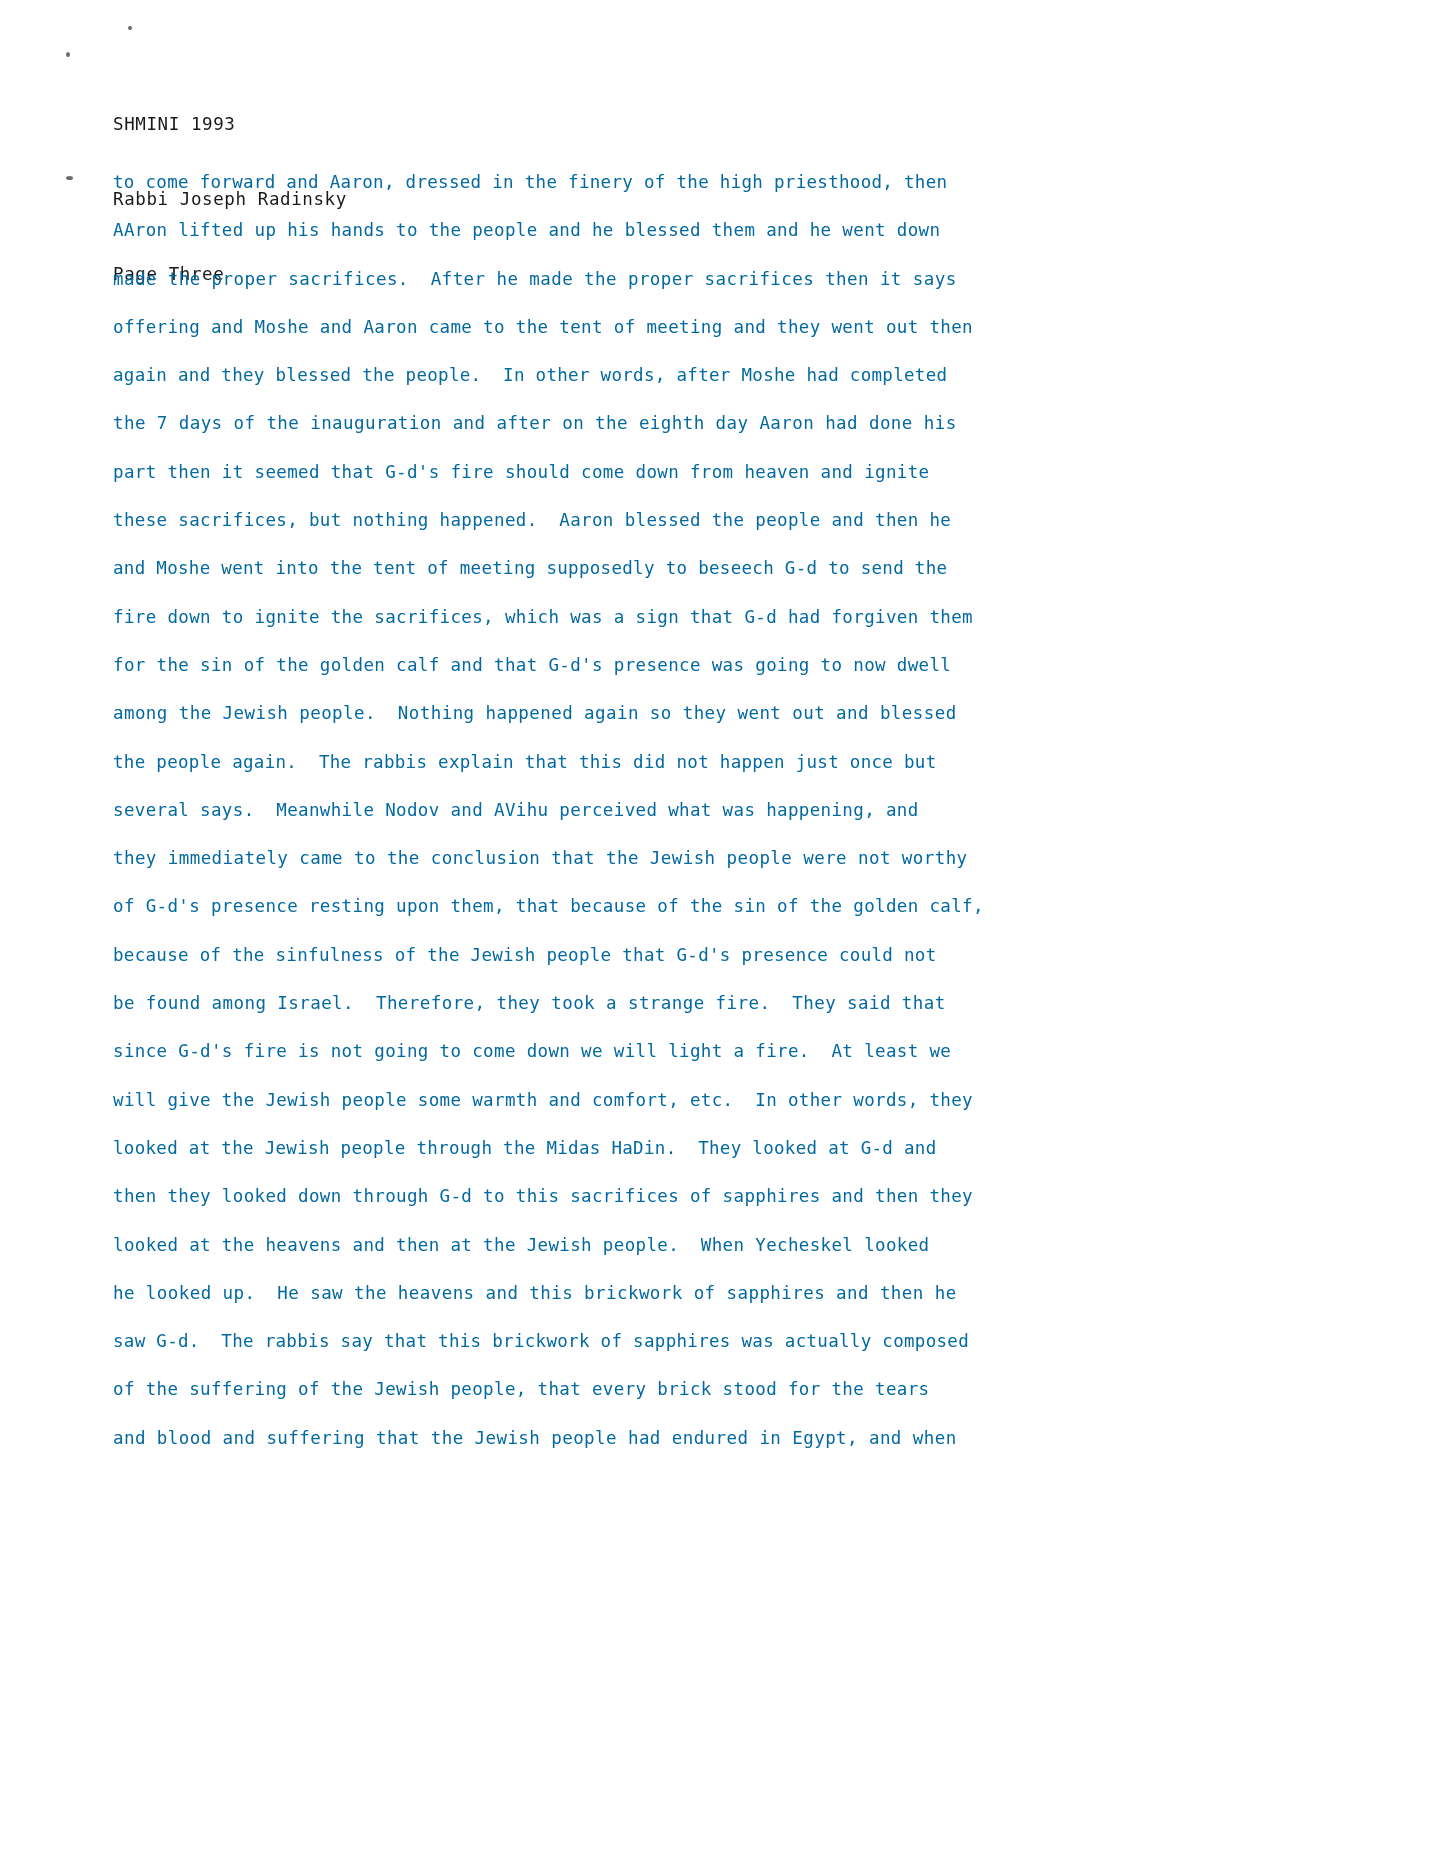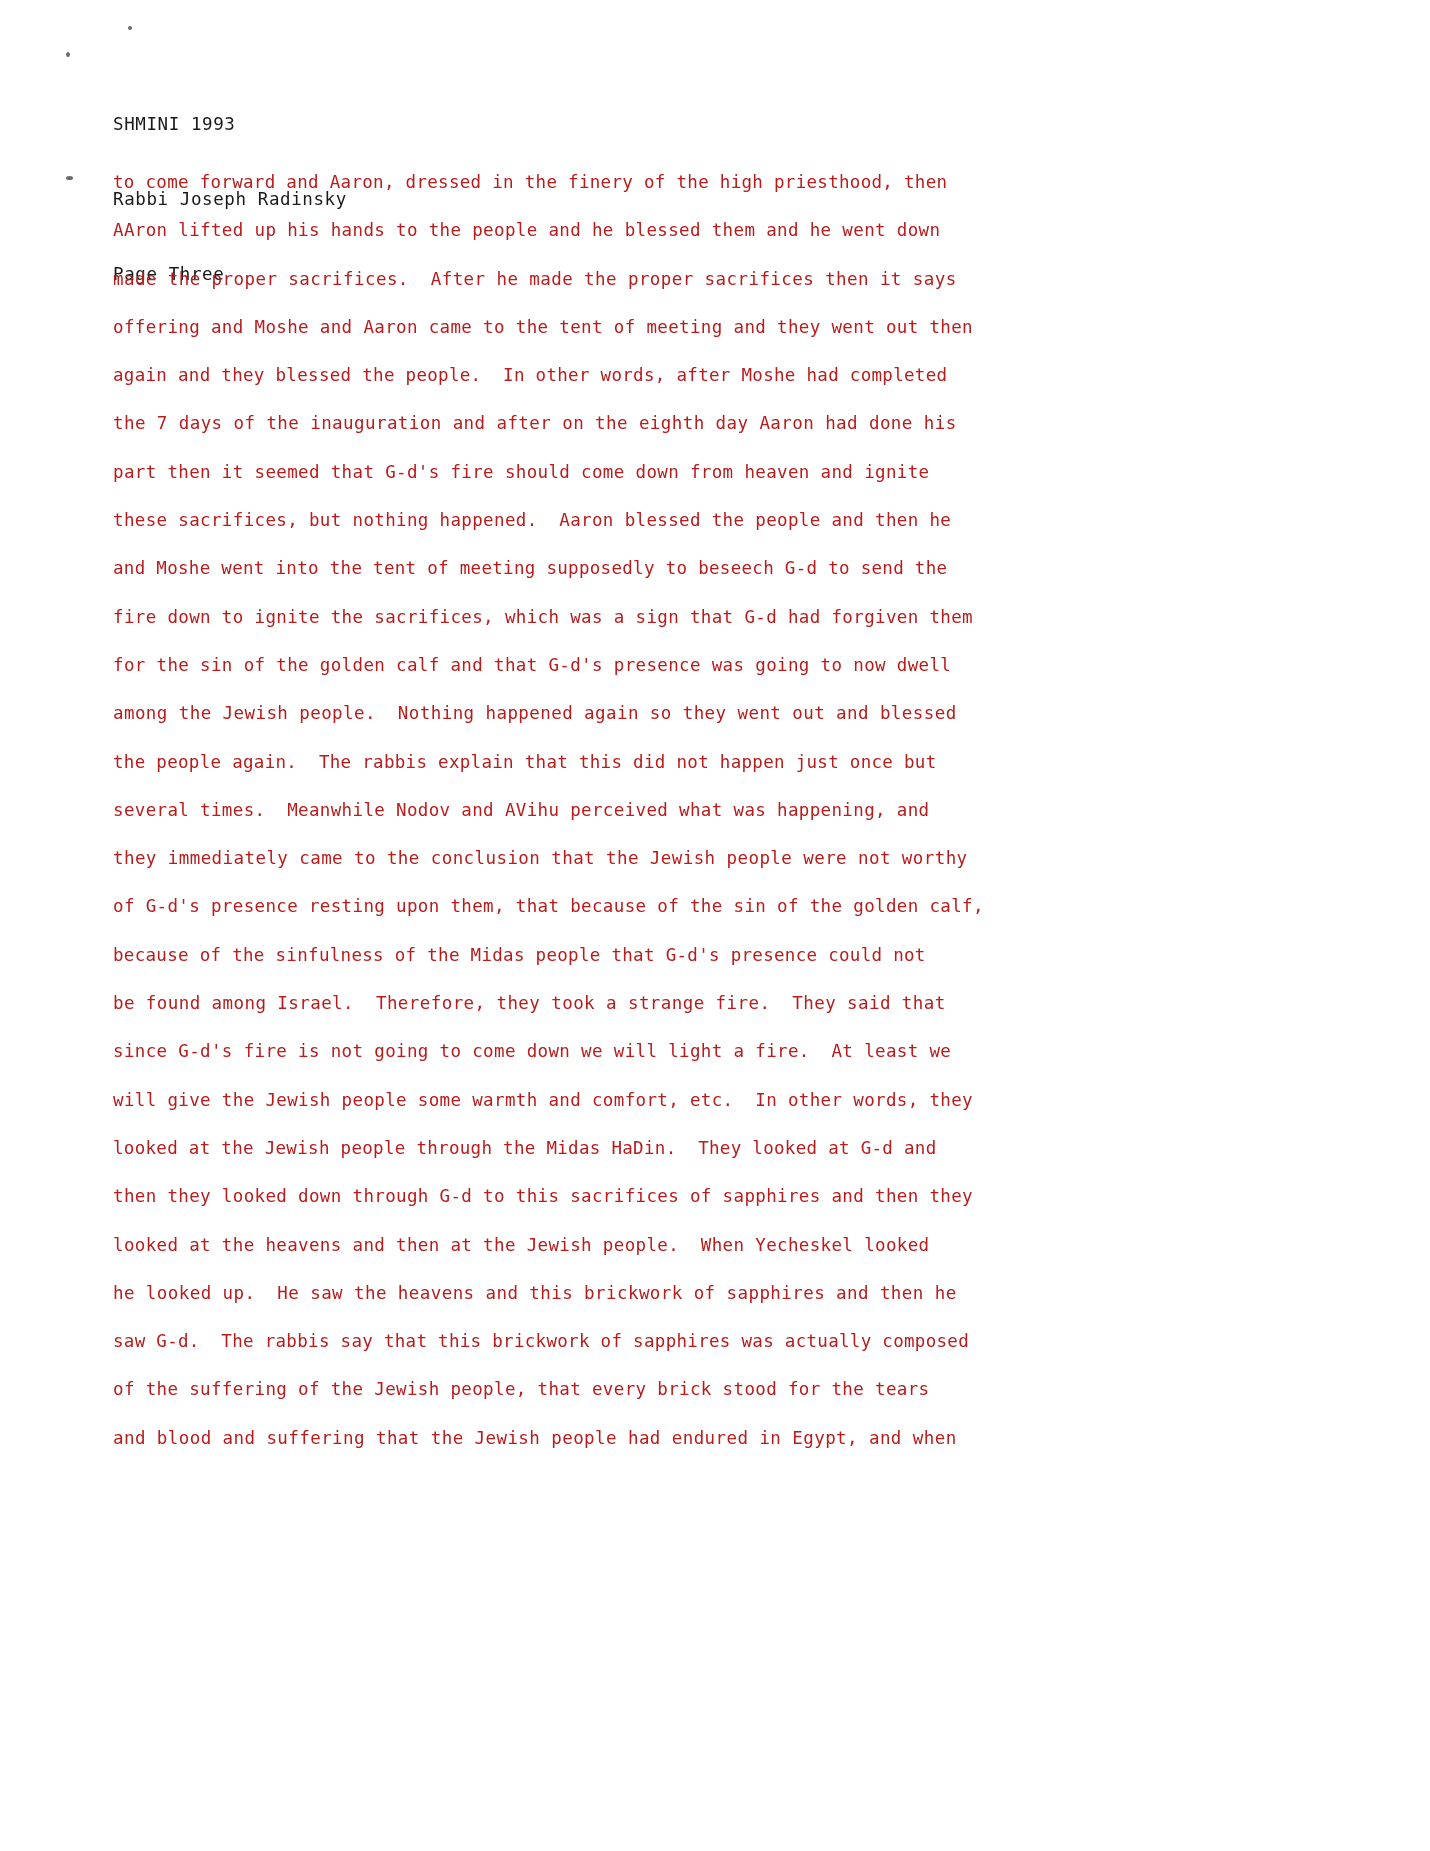"to come forward and Aaron," .line { color: #b91c1c -> #0369a1 }
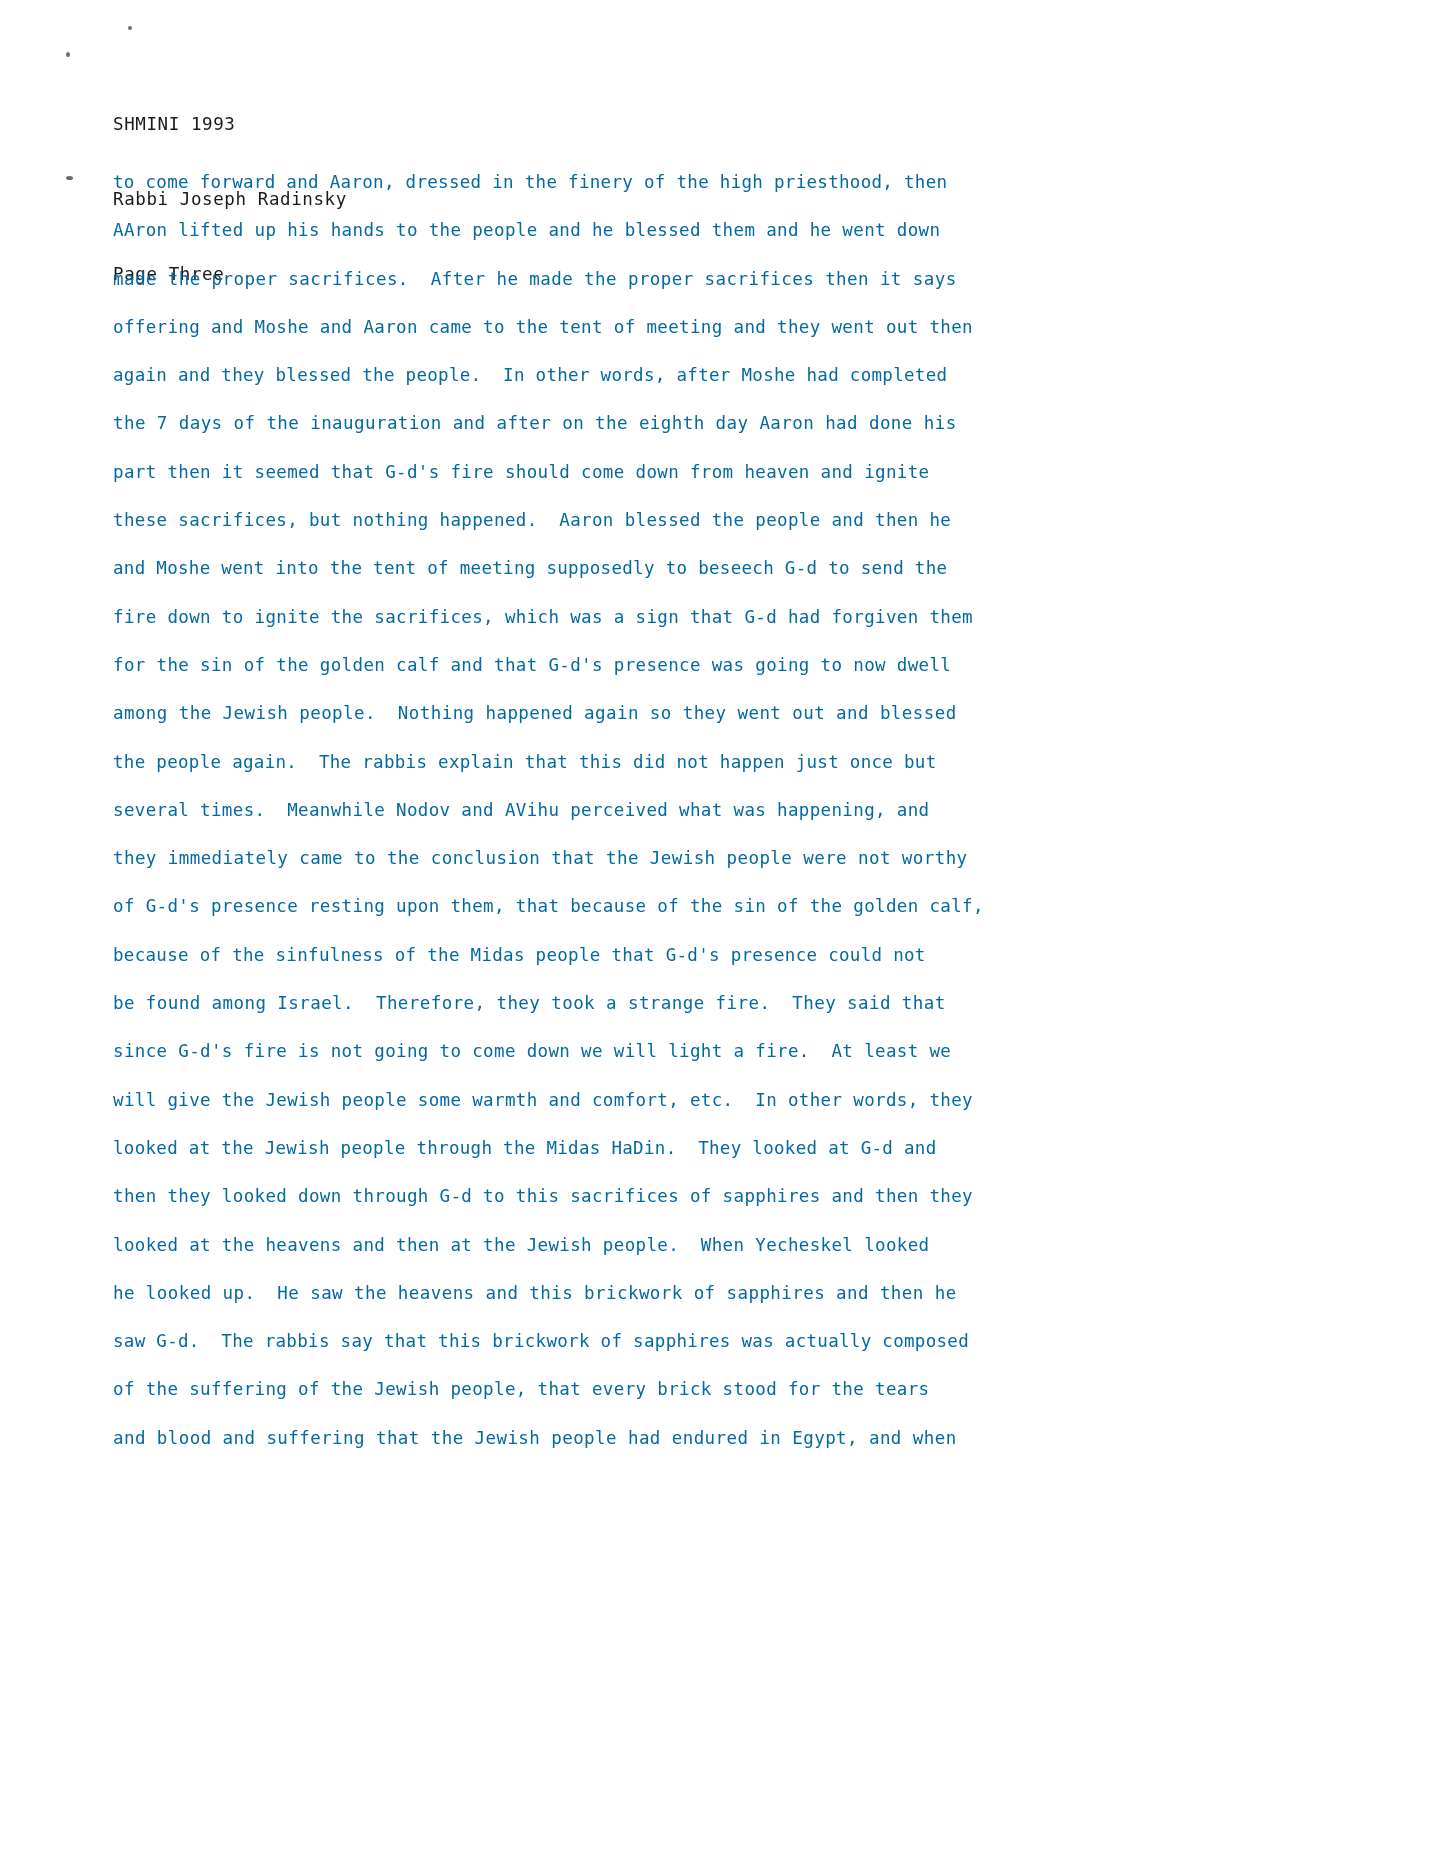"several times. Meanwhile Nodov and" div.line { text: times -> says }
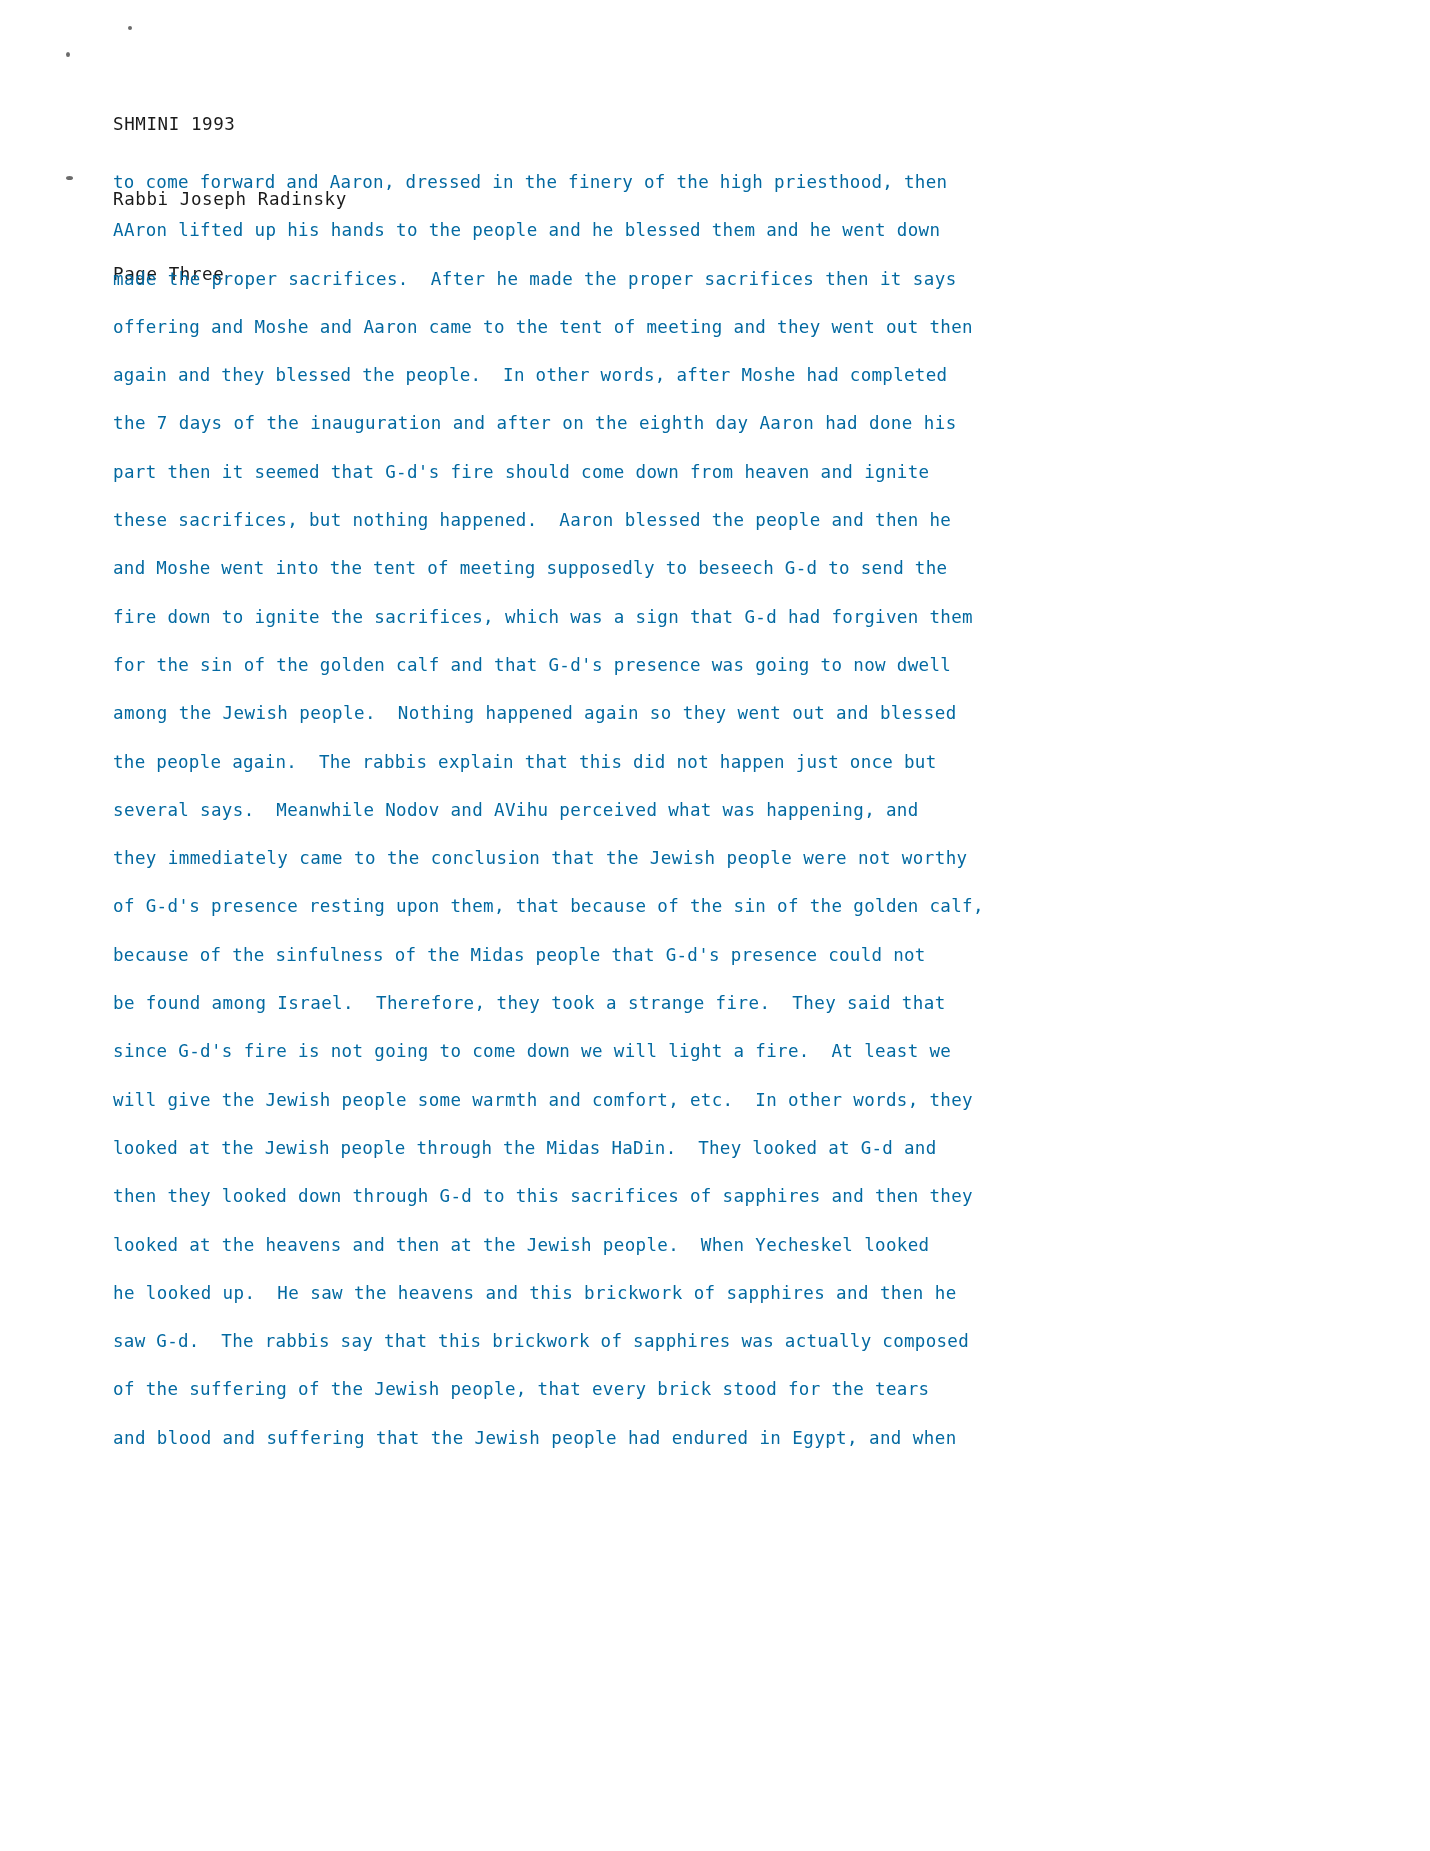"because of the sinfulness of" div.line { text: Midas -> Jewish }
